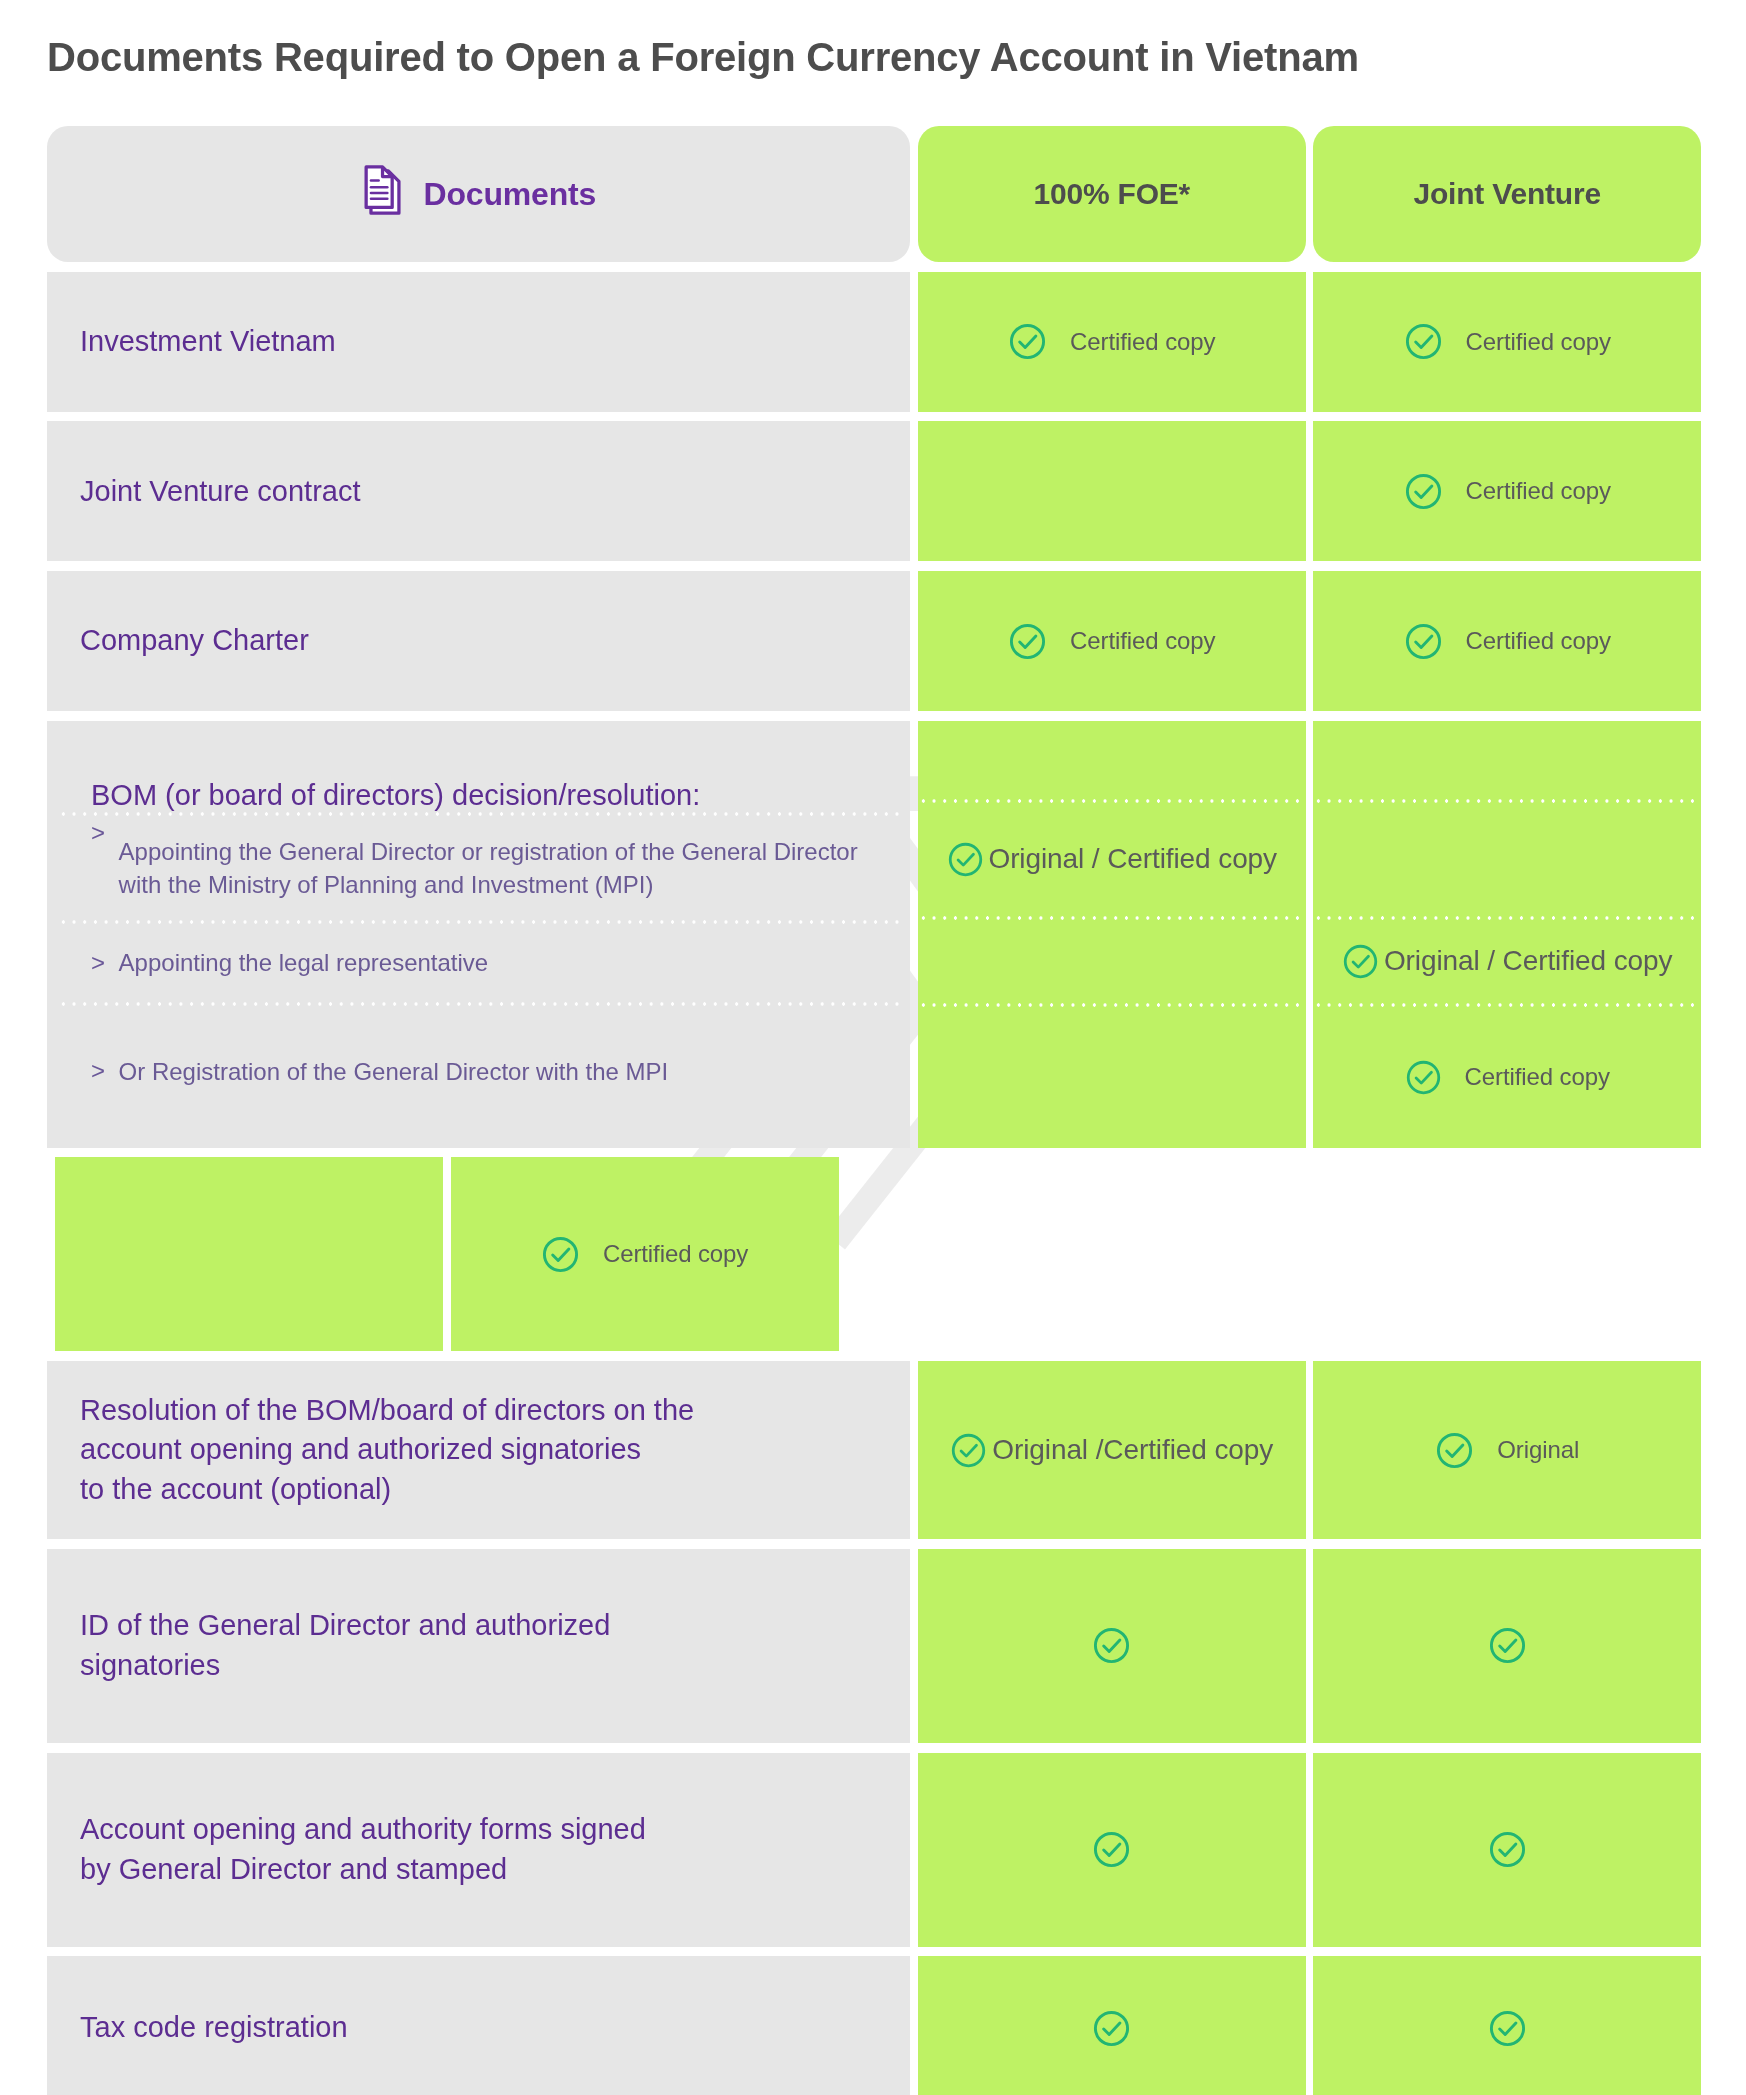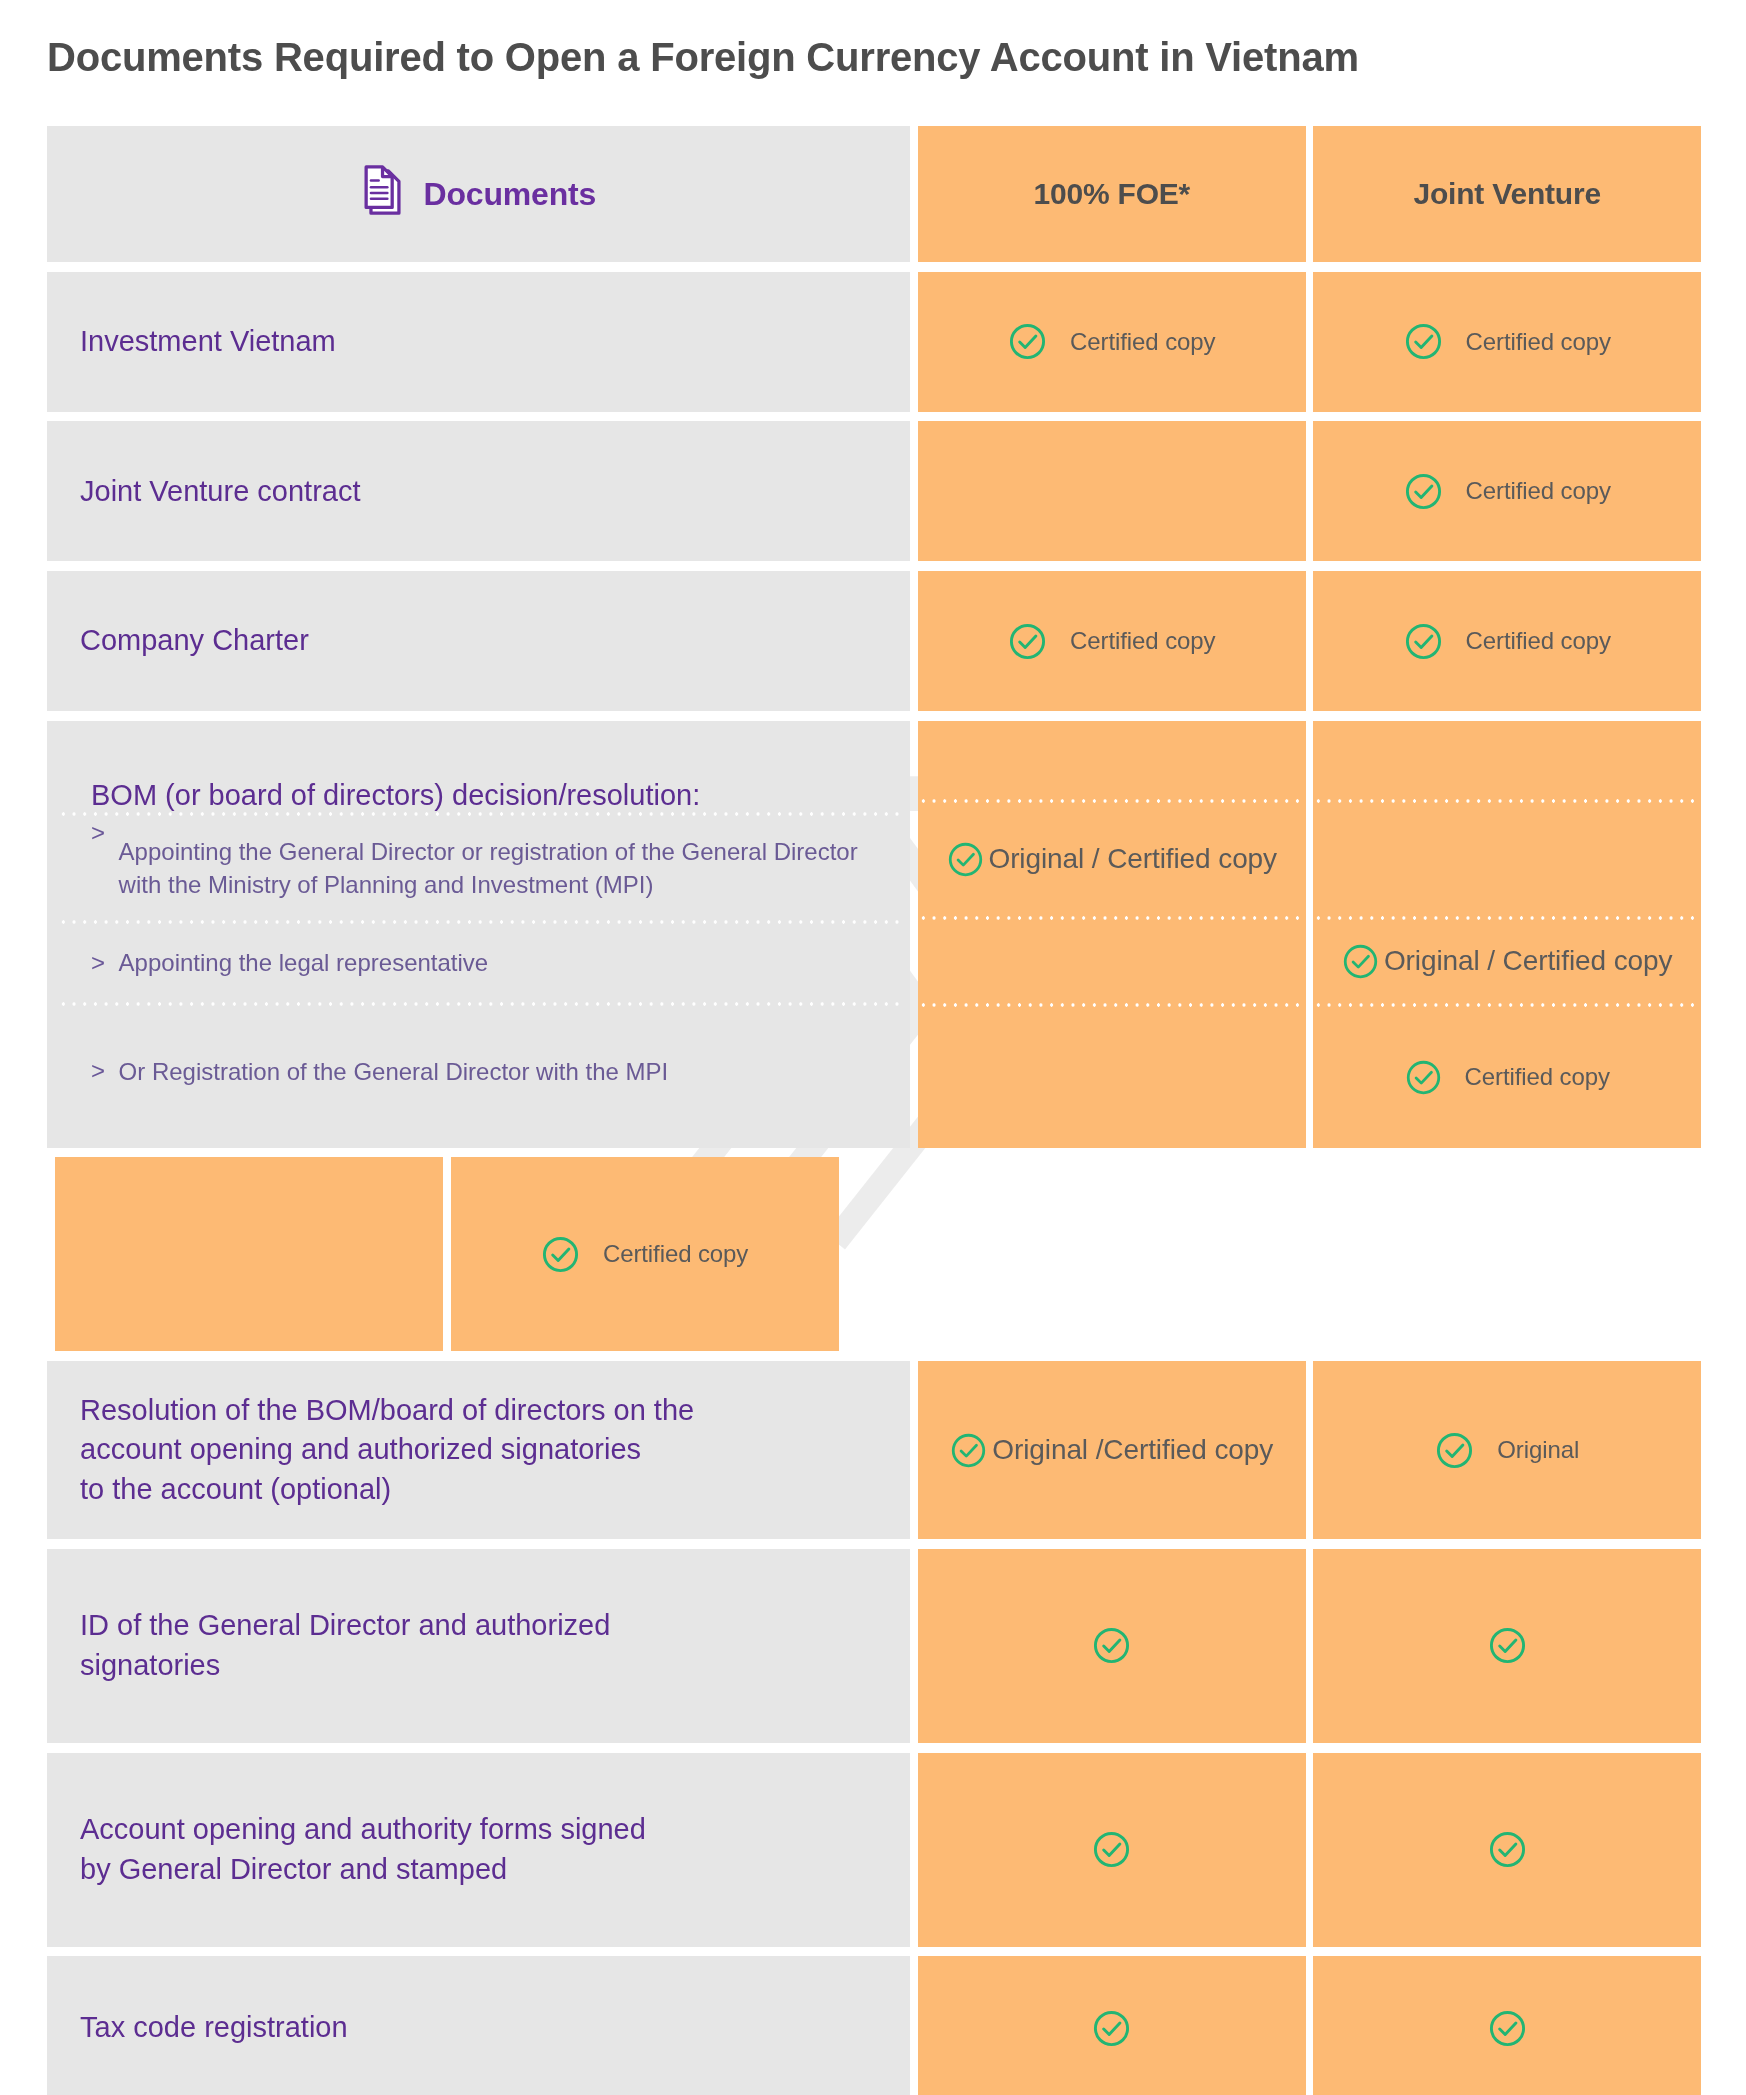"Documents" .hrow .cell-doc, .hrow .cell-col { border-radius: none -> 21px }
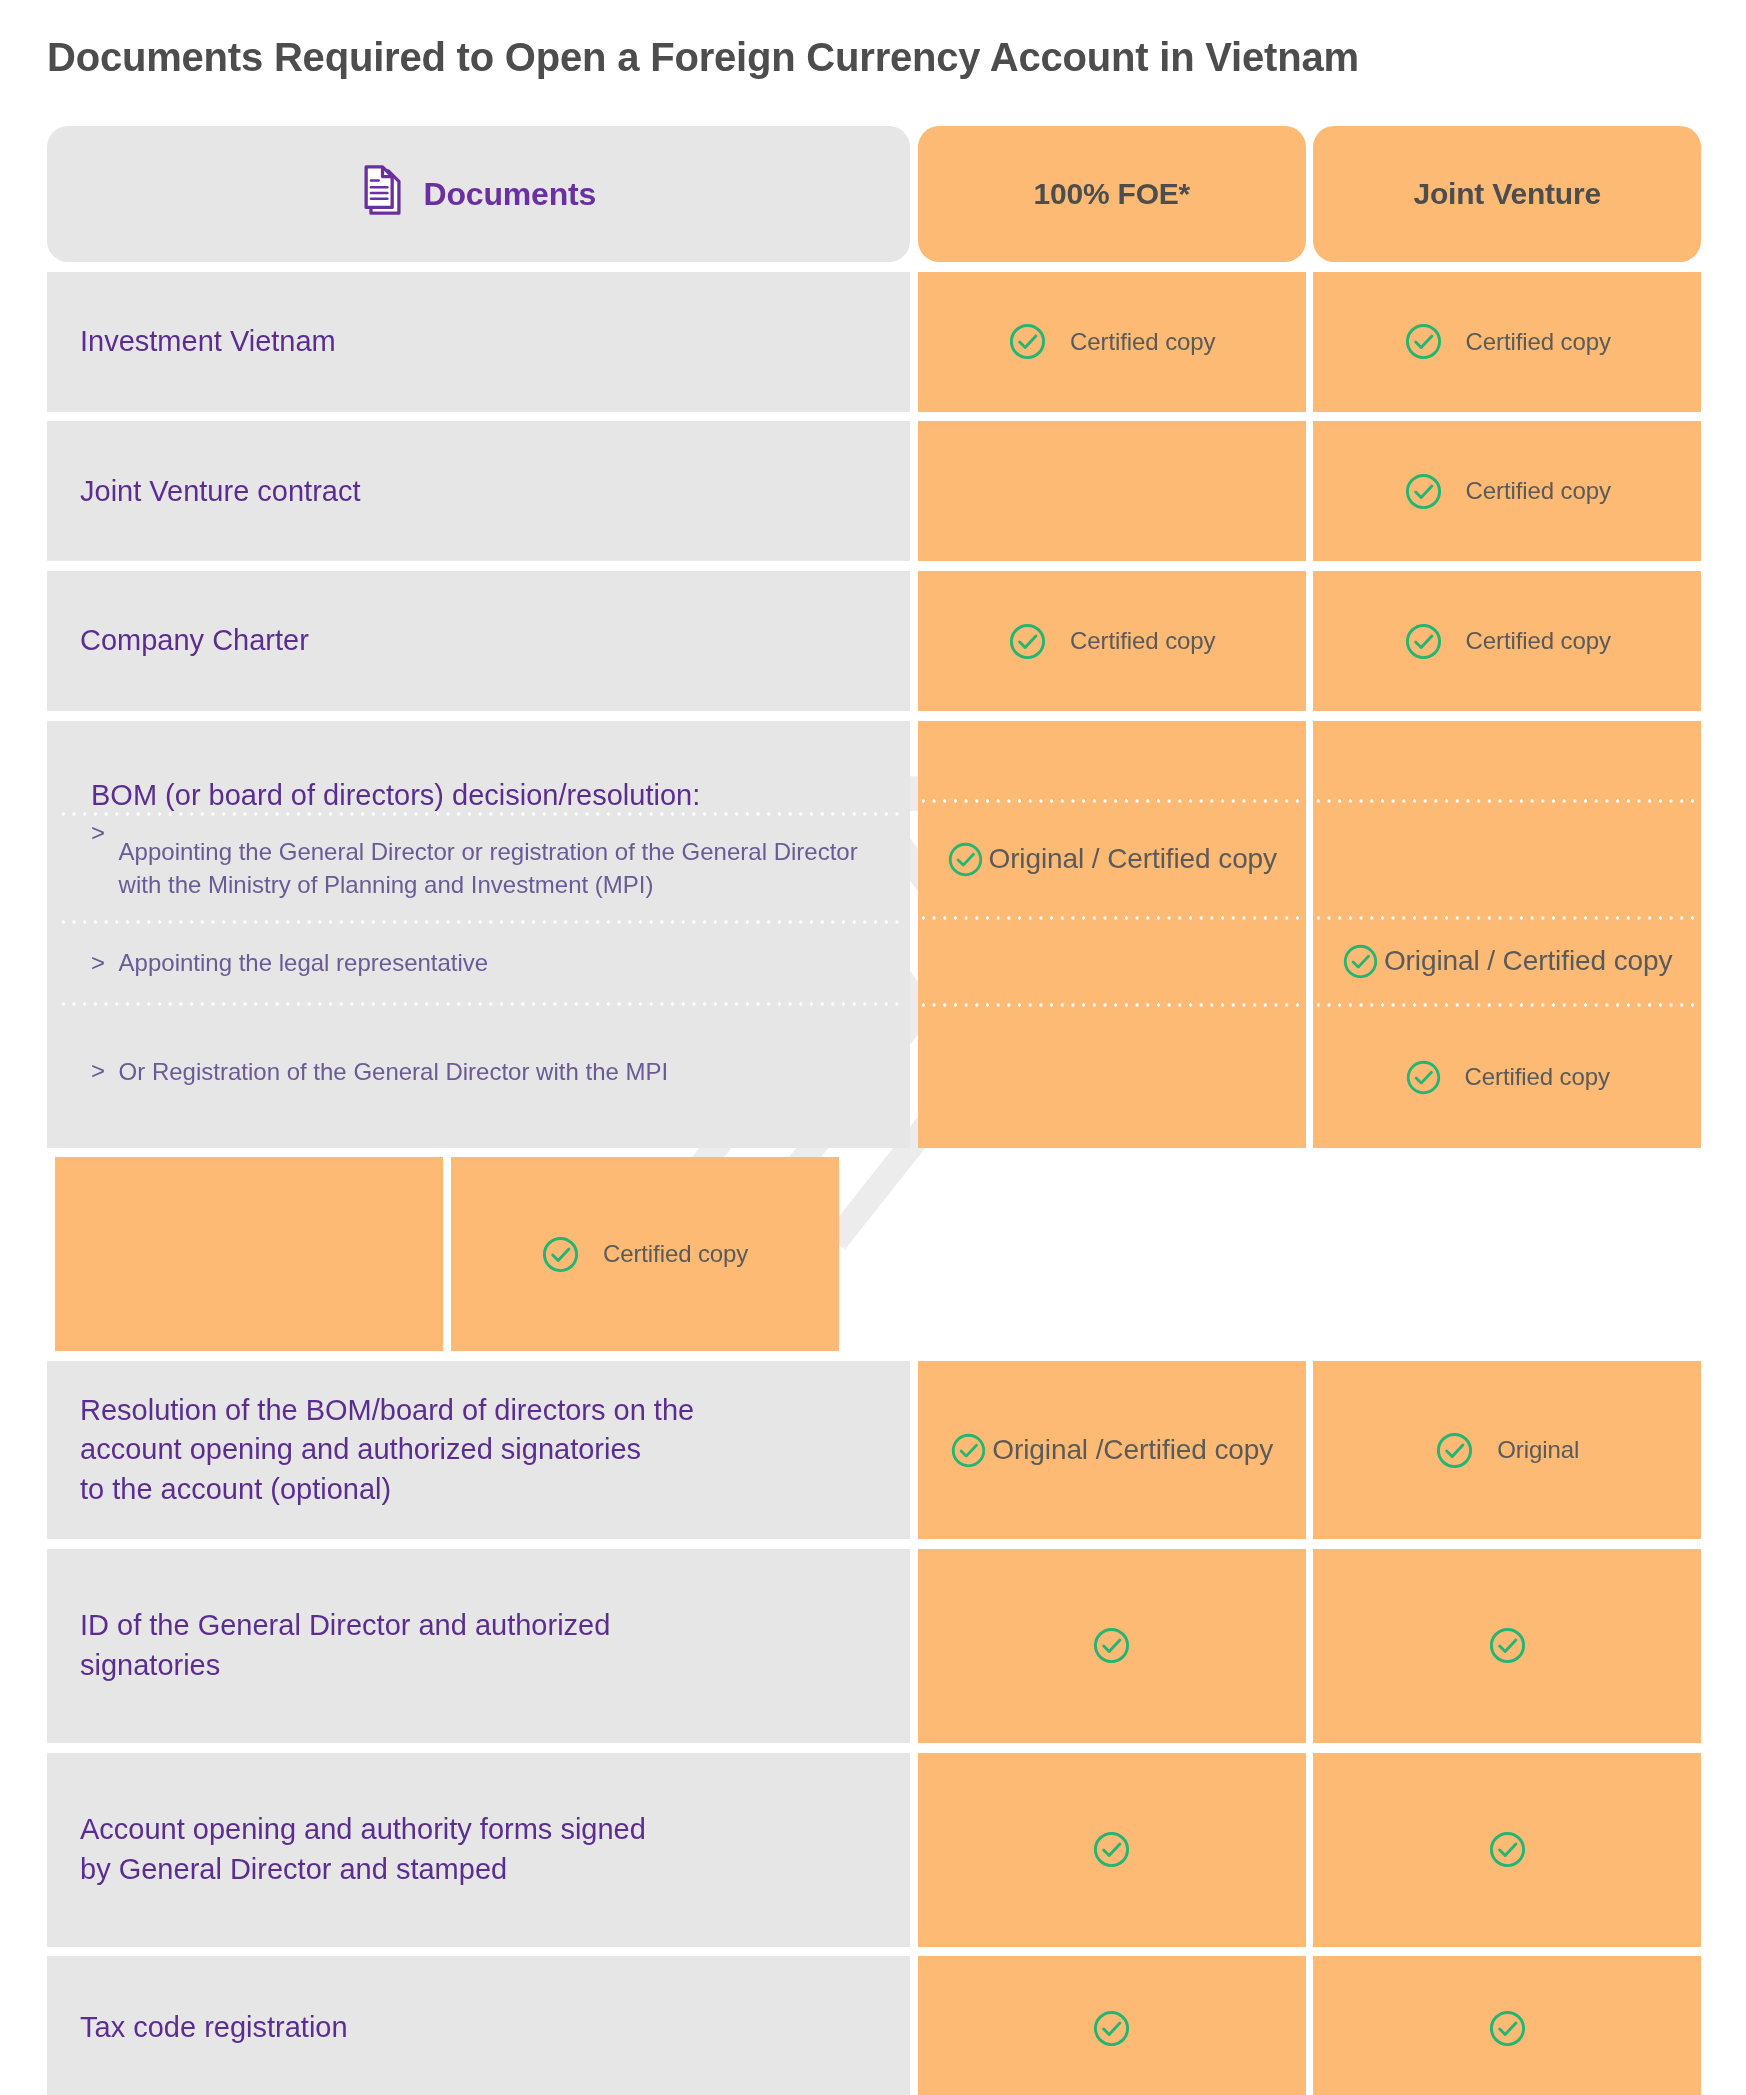"100% FOE*" .cell-col { background: #fdba74 -> #bef264 }
